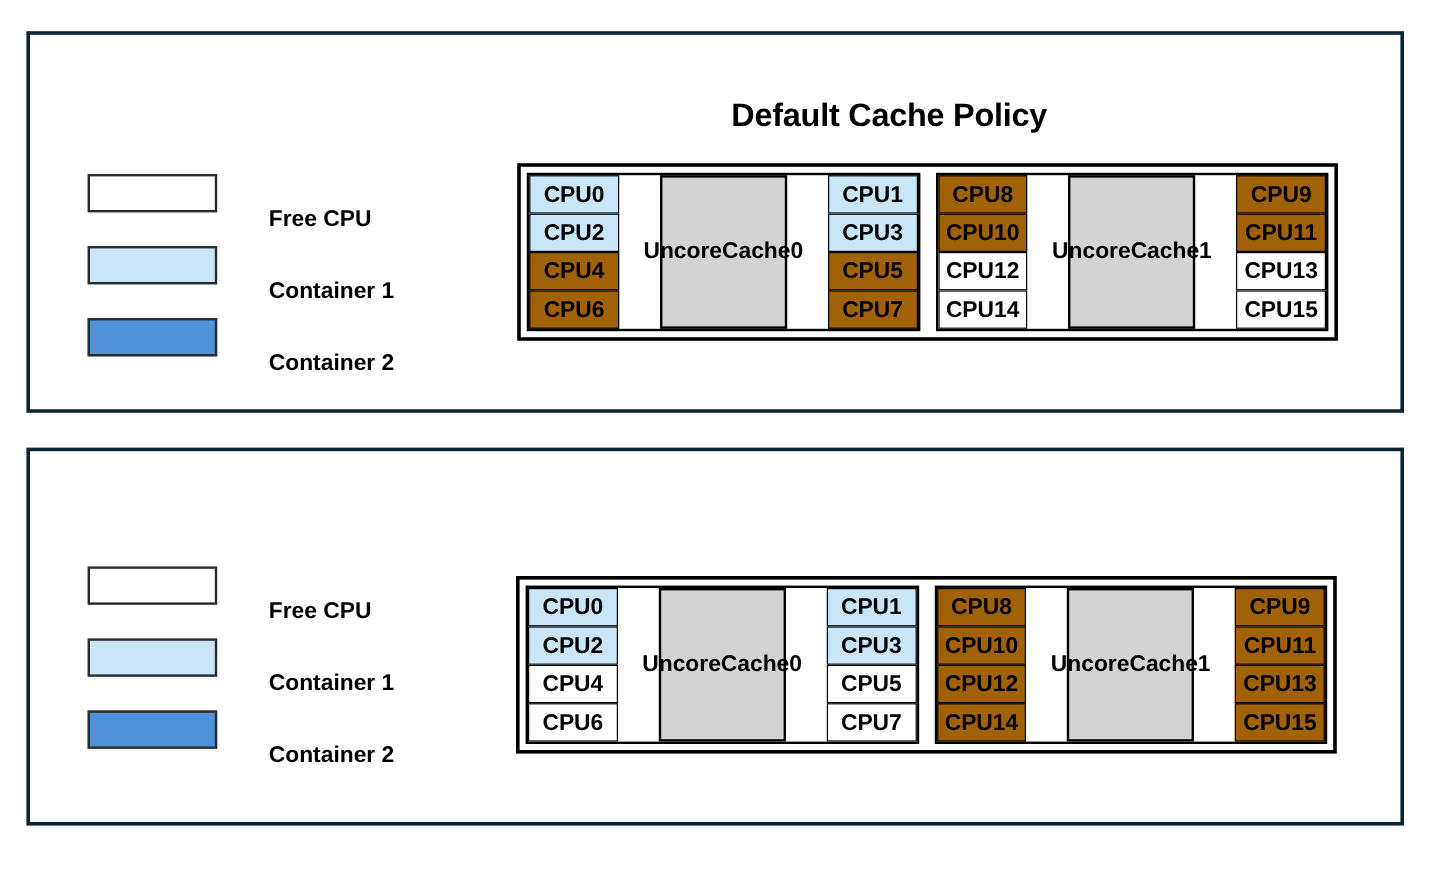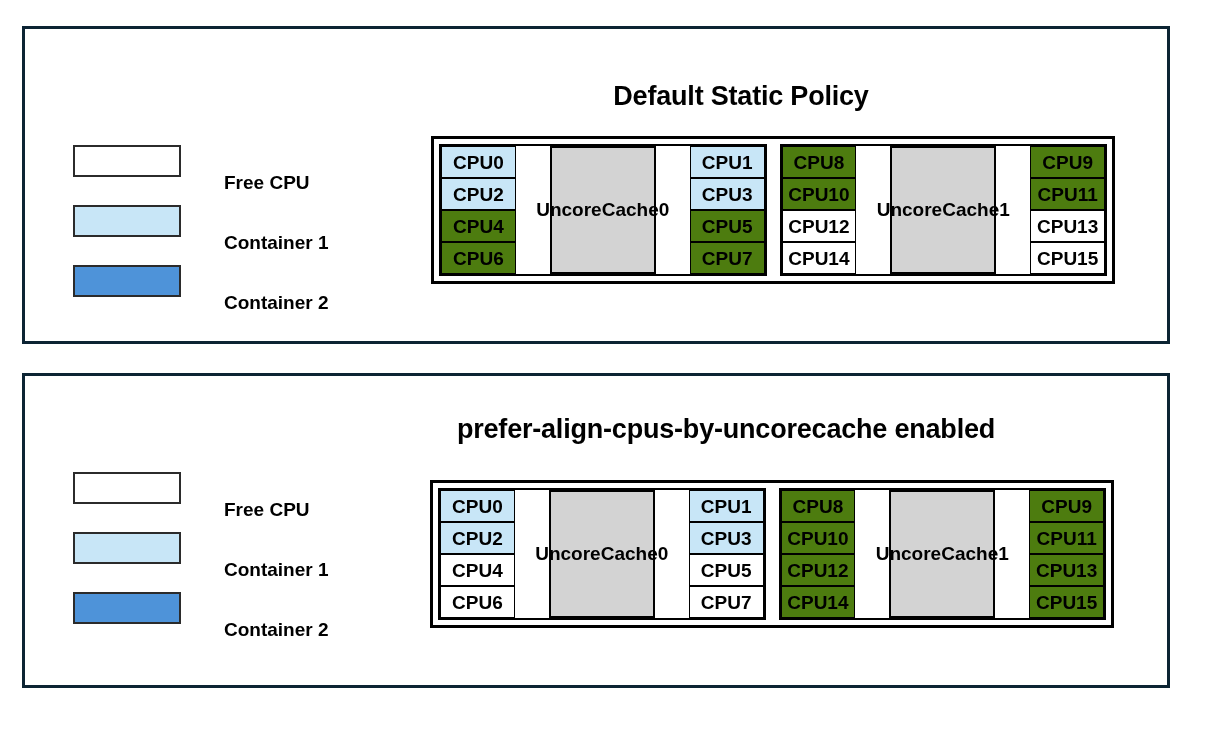"Default Static Policy" div.panel-title { text: Static -> Cache }
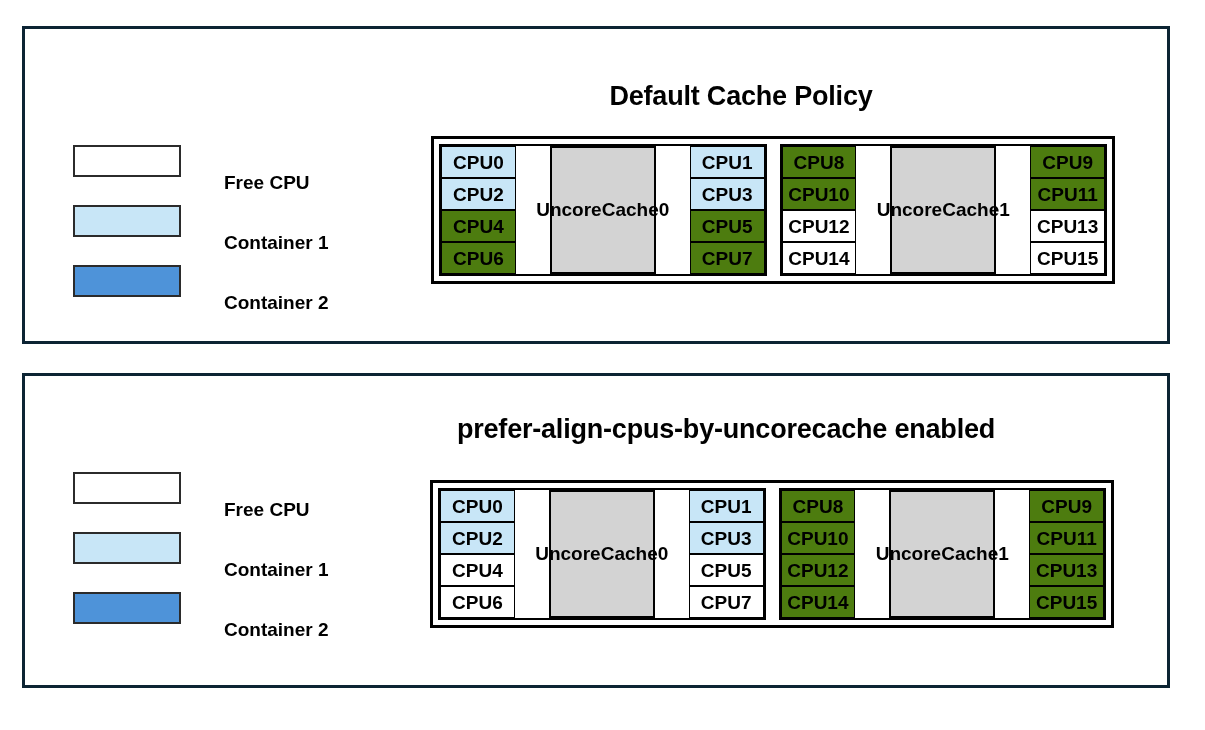"CPU8" .cpu-cell.container2 { background: #4d7c0f -> #a16207 }
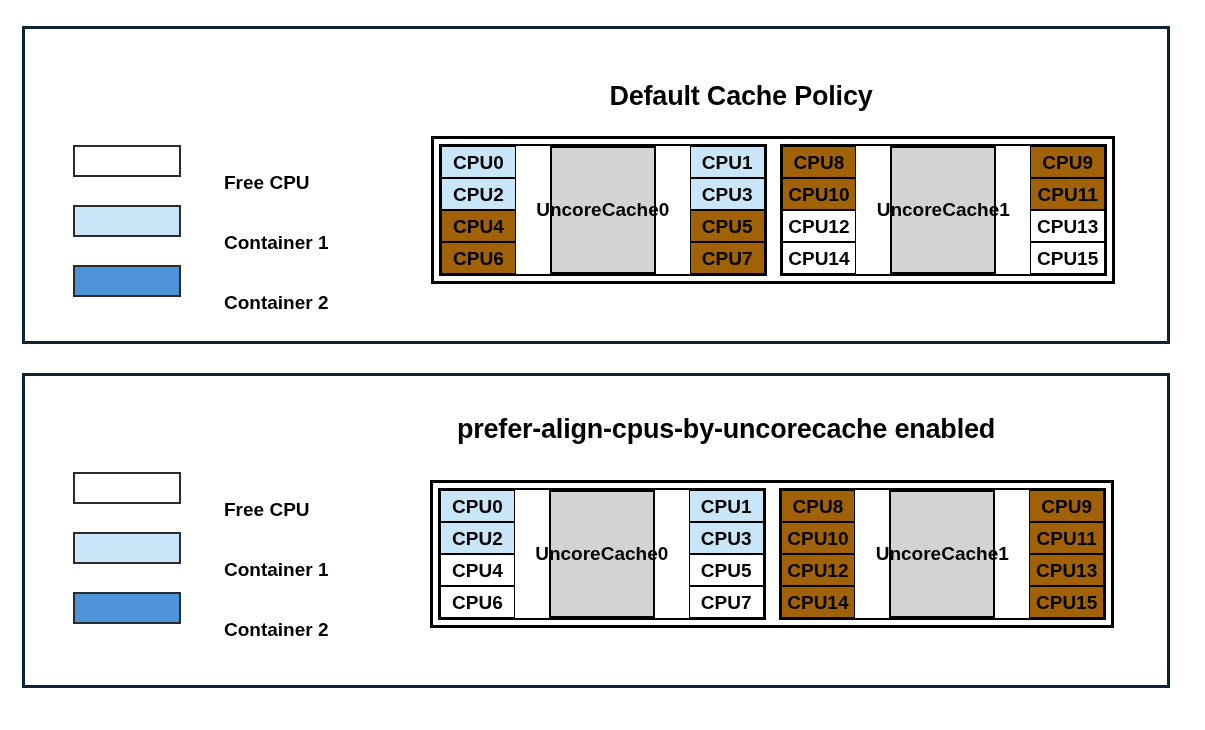"prefer-align-cpus-by-uncorecache enabled" div.panel-title { html: <div>prefer-align-cpus-by-uncorecache enabled</div> -> none }
